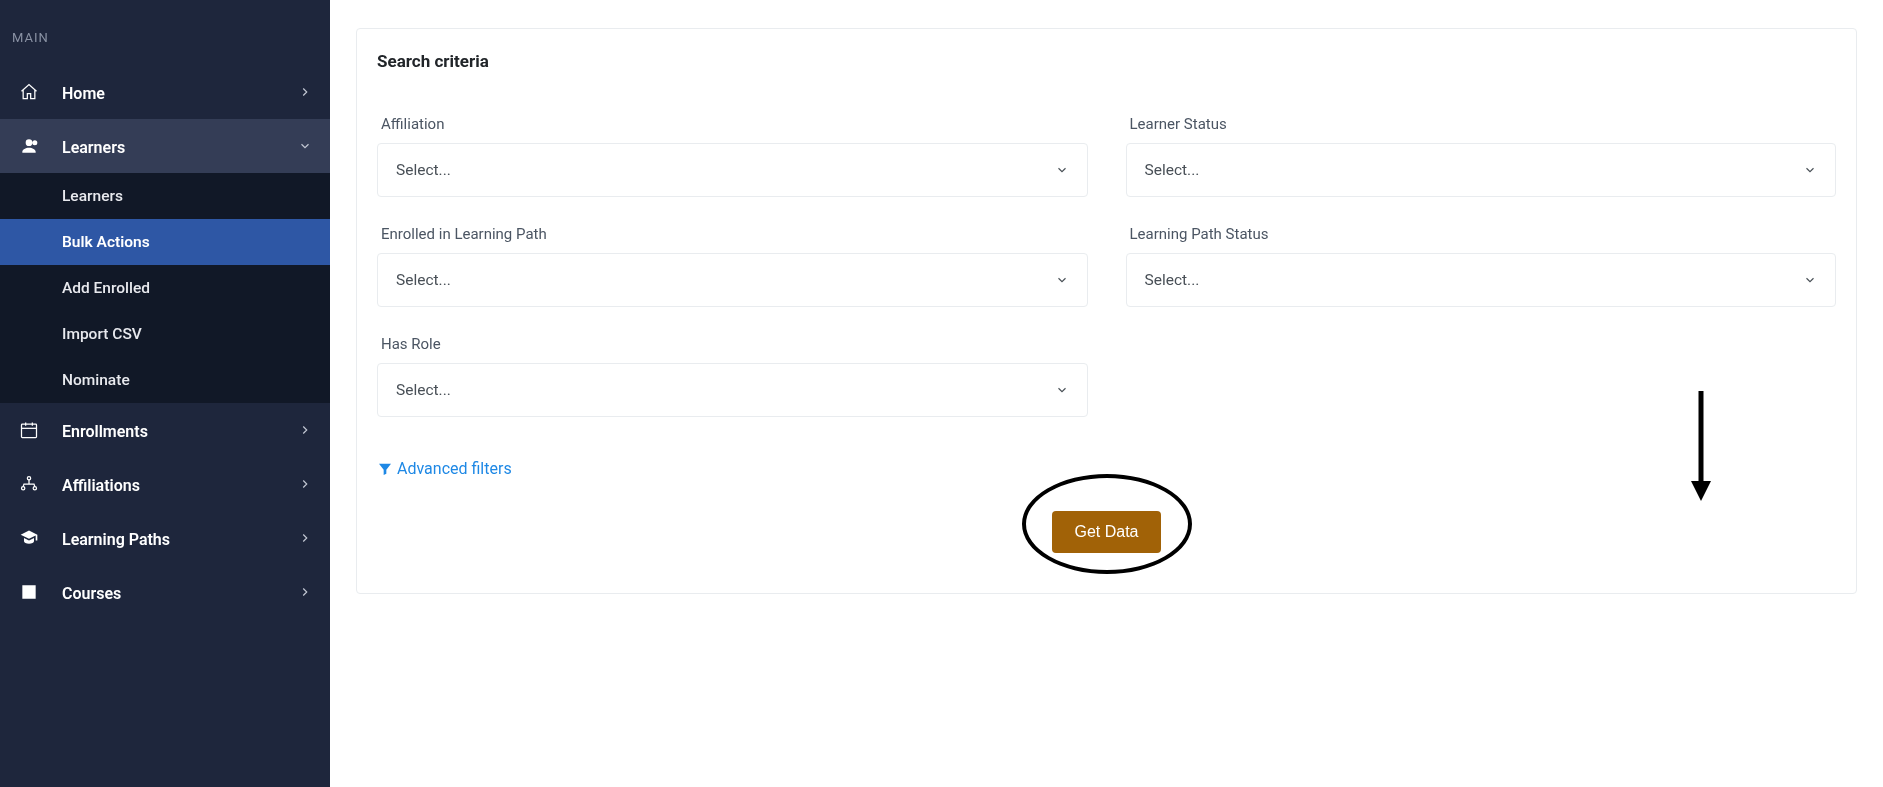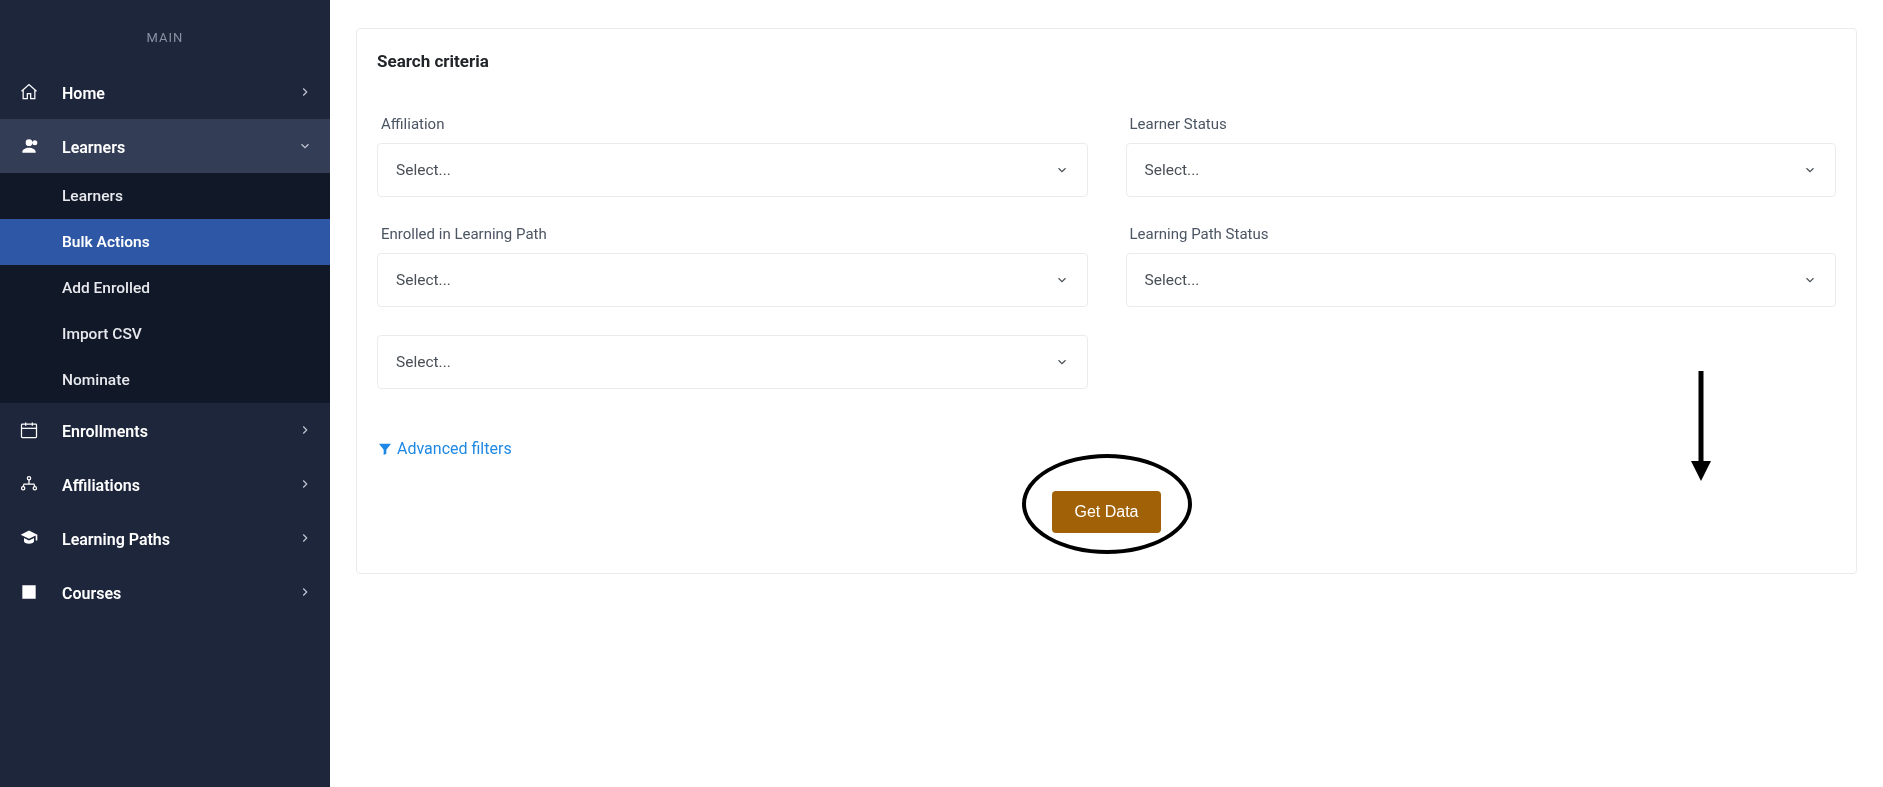"MAIN" .sidebar-section-label { text-align: center -> none }
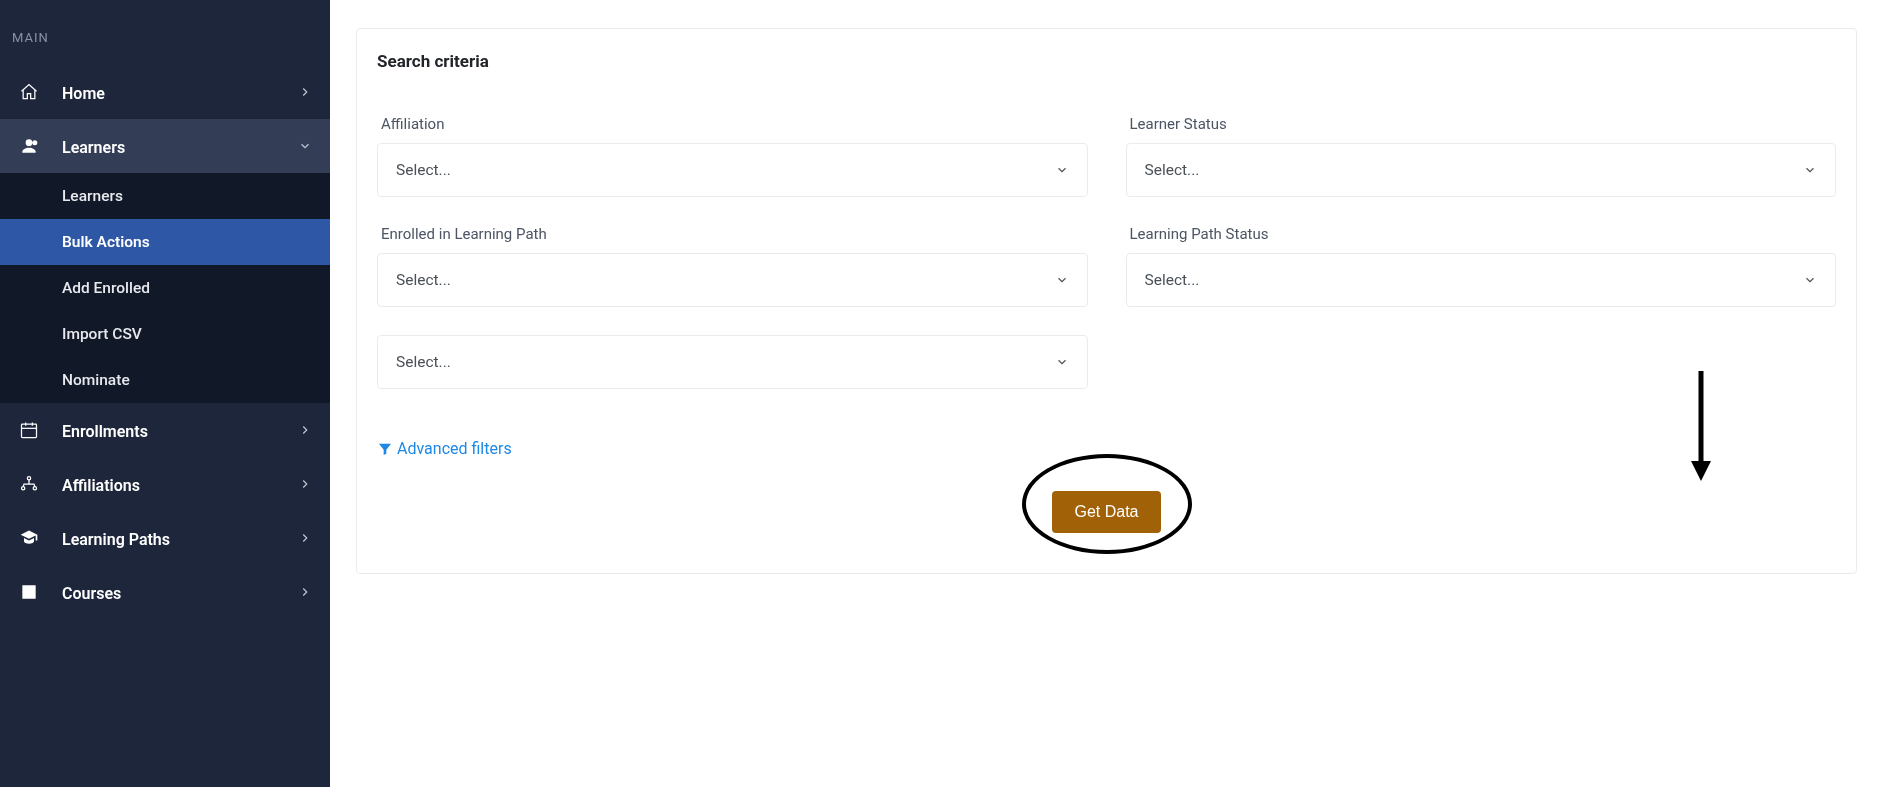"Has Role" label.form-label { html: none -> <label>Has Role</label> }
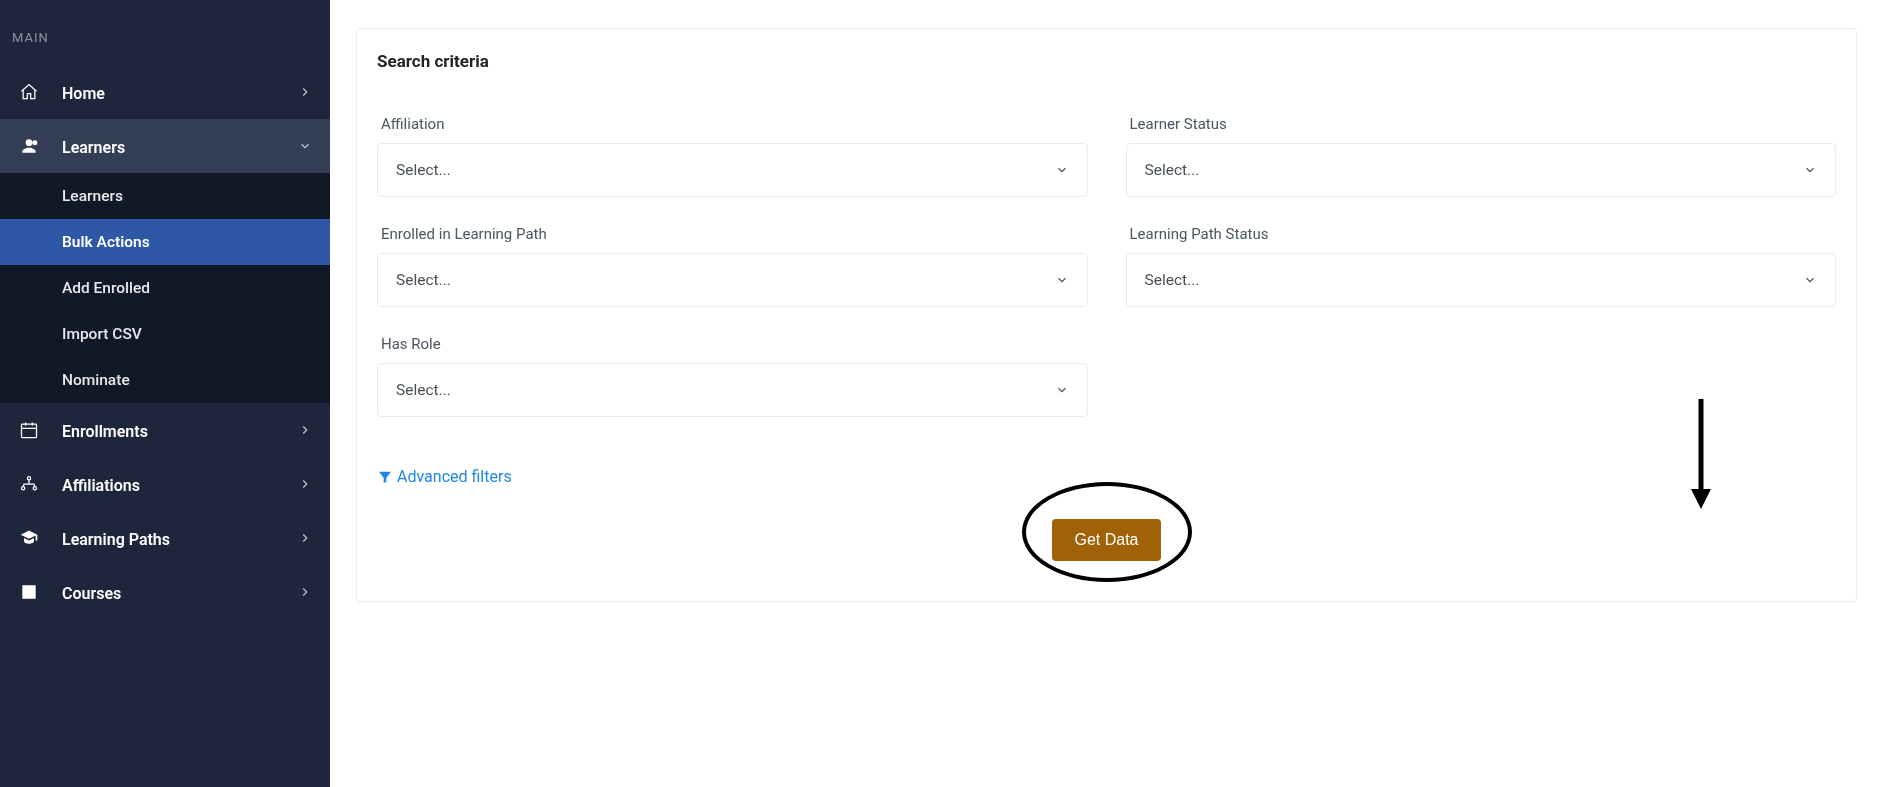"Advanced filters" .adv-filters { margin-top: 22px -> 14px }
